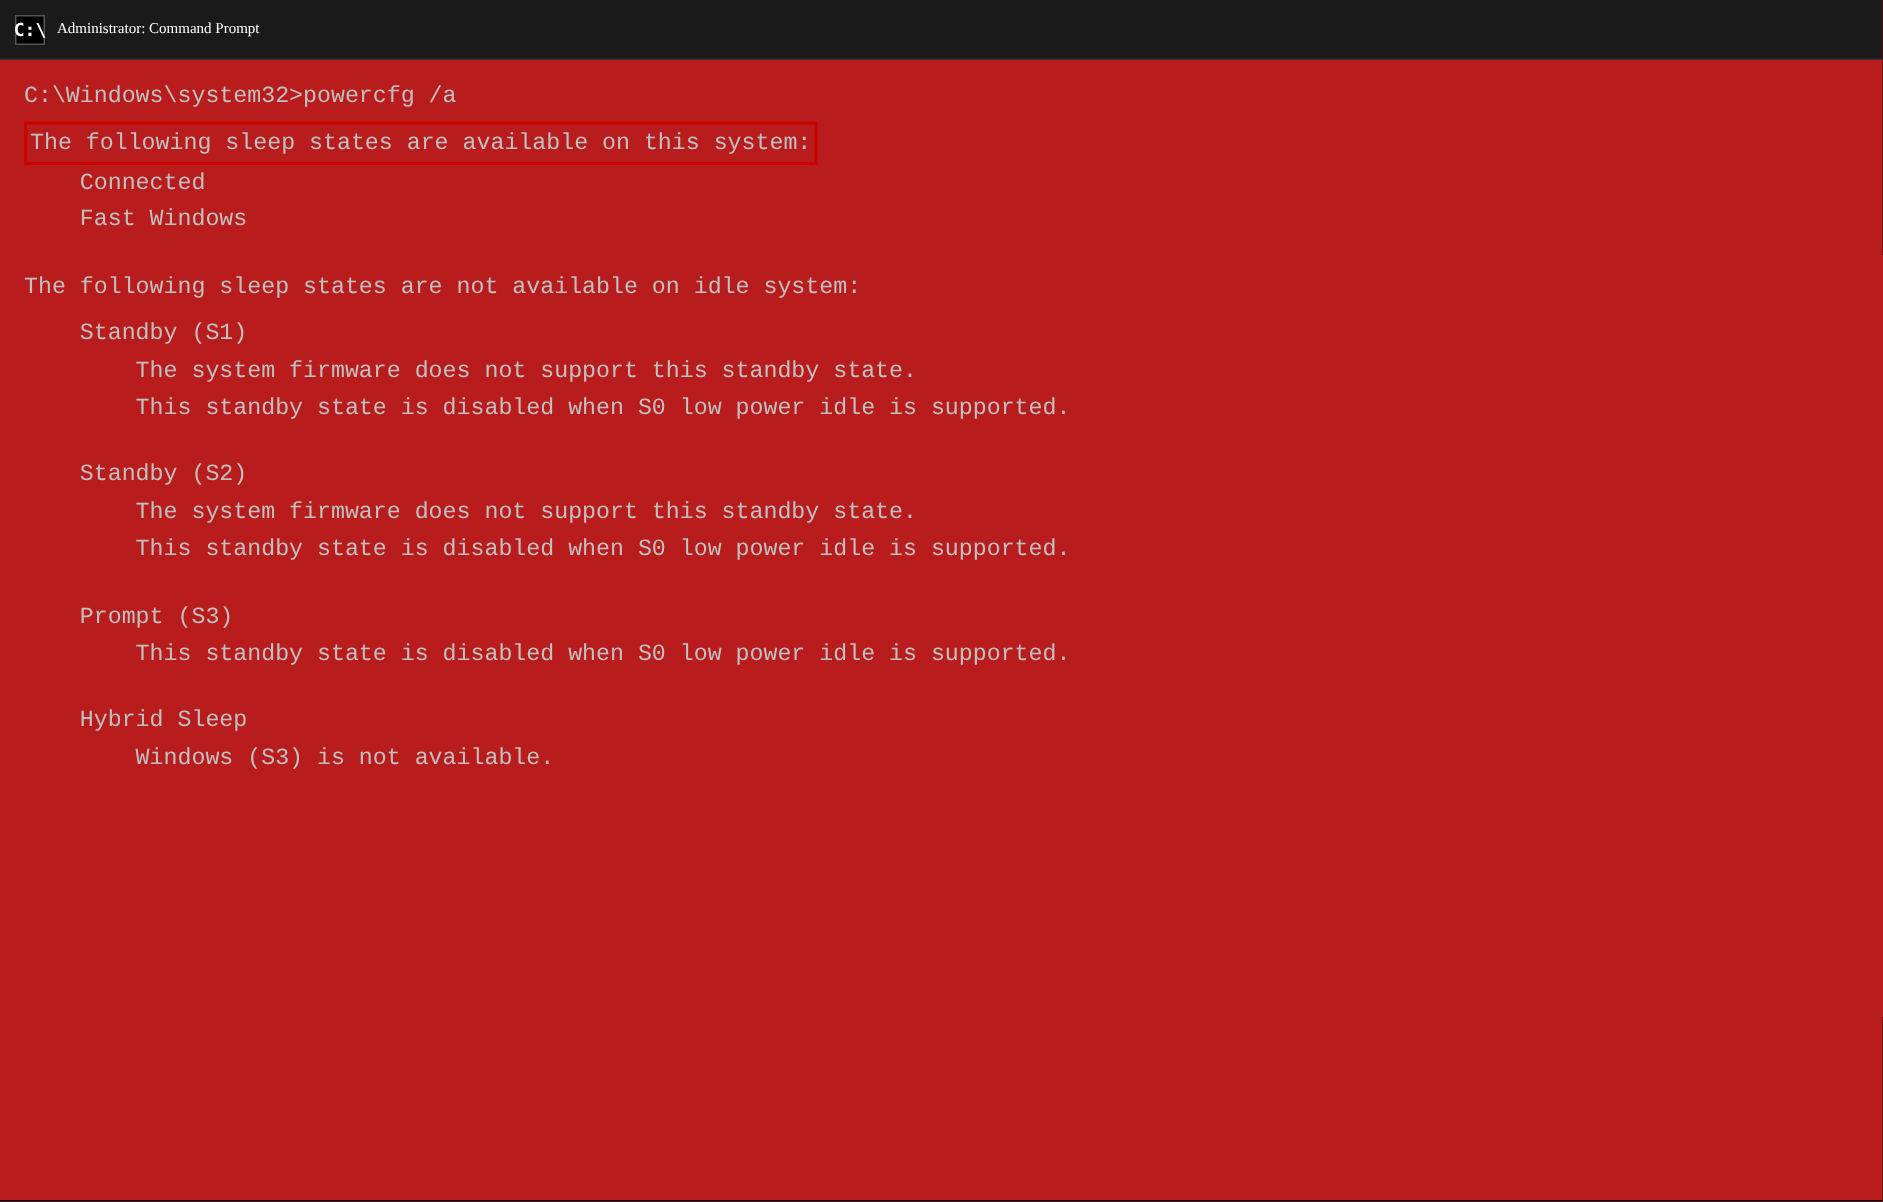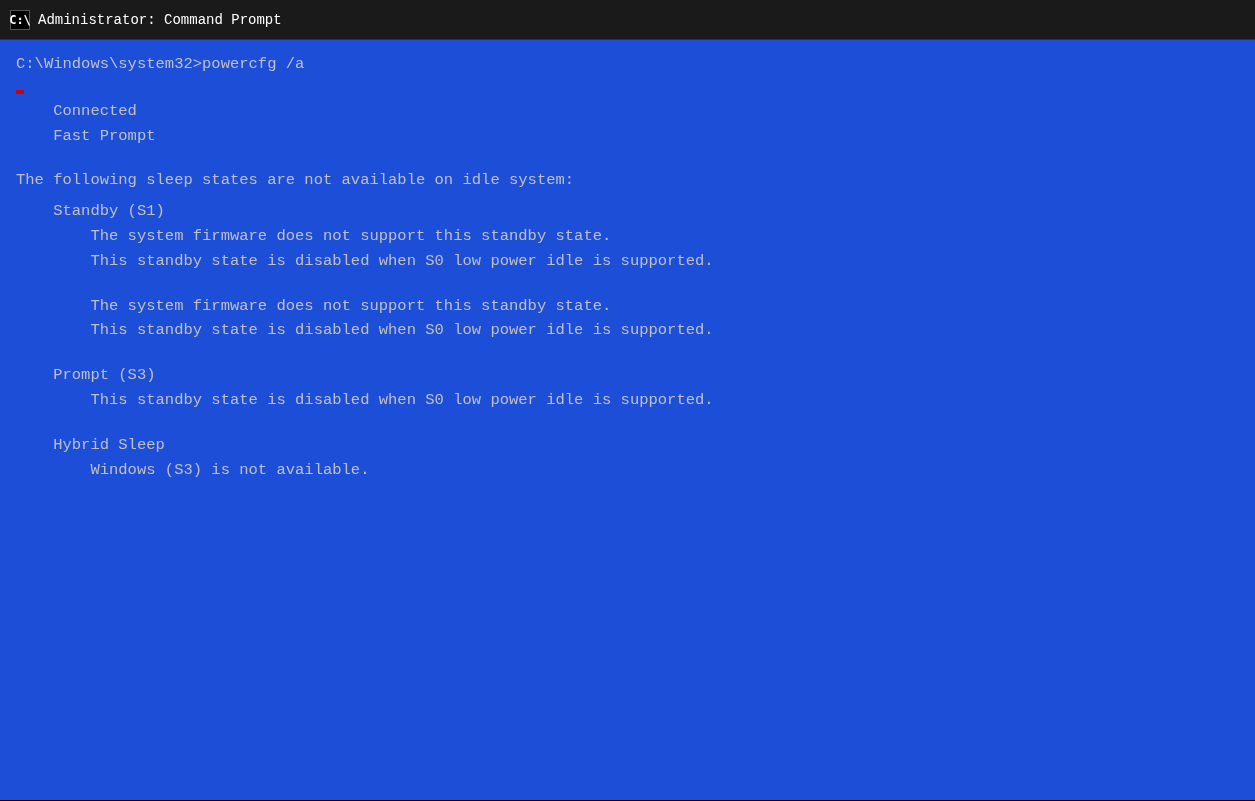"Administrator: Command Prompt" .title-bar-text { font-family: Liberation Mono, monospace -> Liberation Serif, serif; font-size: 14px -> 10px }
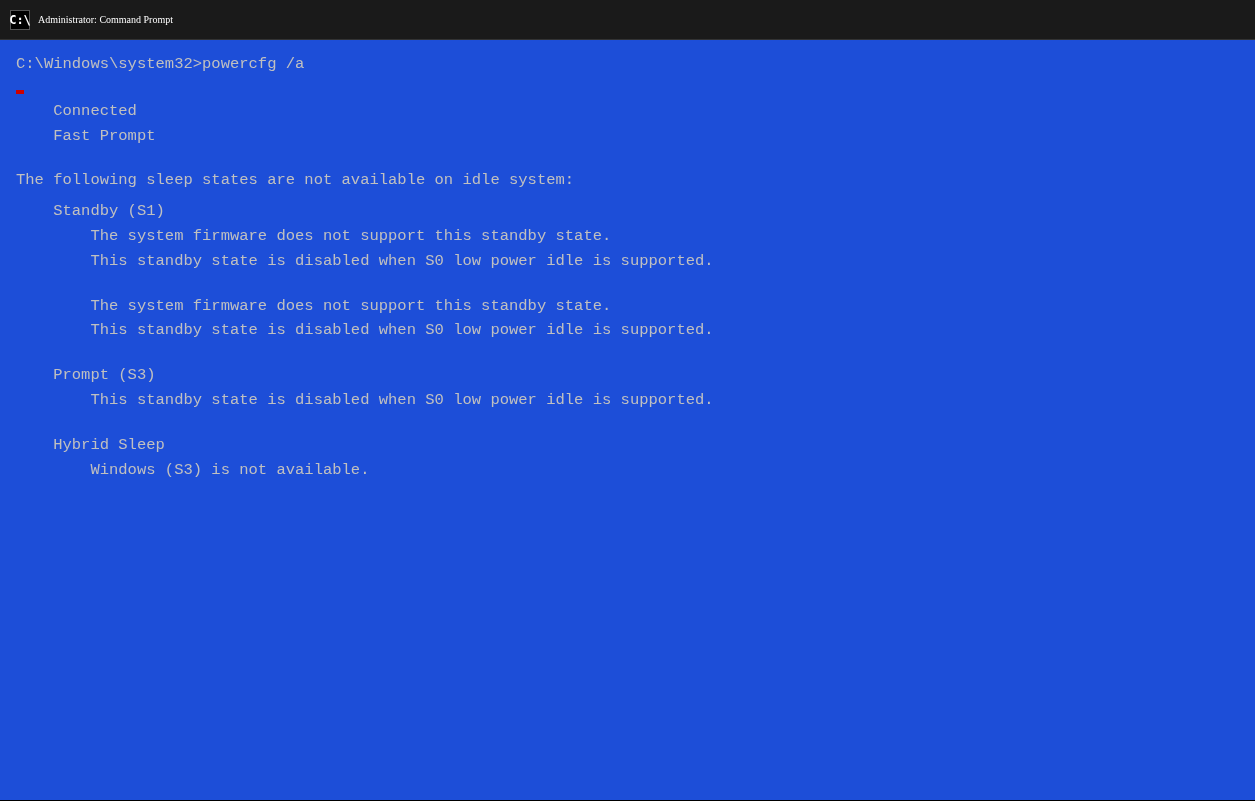"C:\Windows\system32>powercfg /a" .terminal-body { background: #1d4ed8 -> #b91c1c }
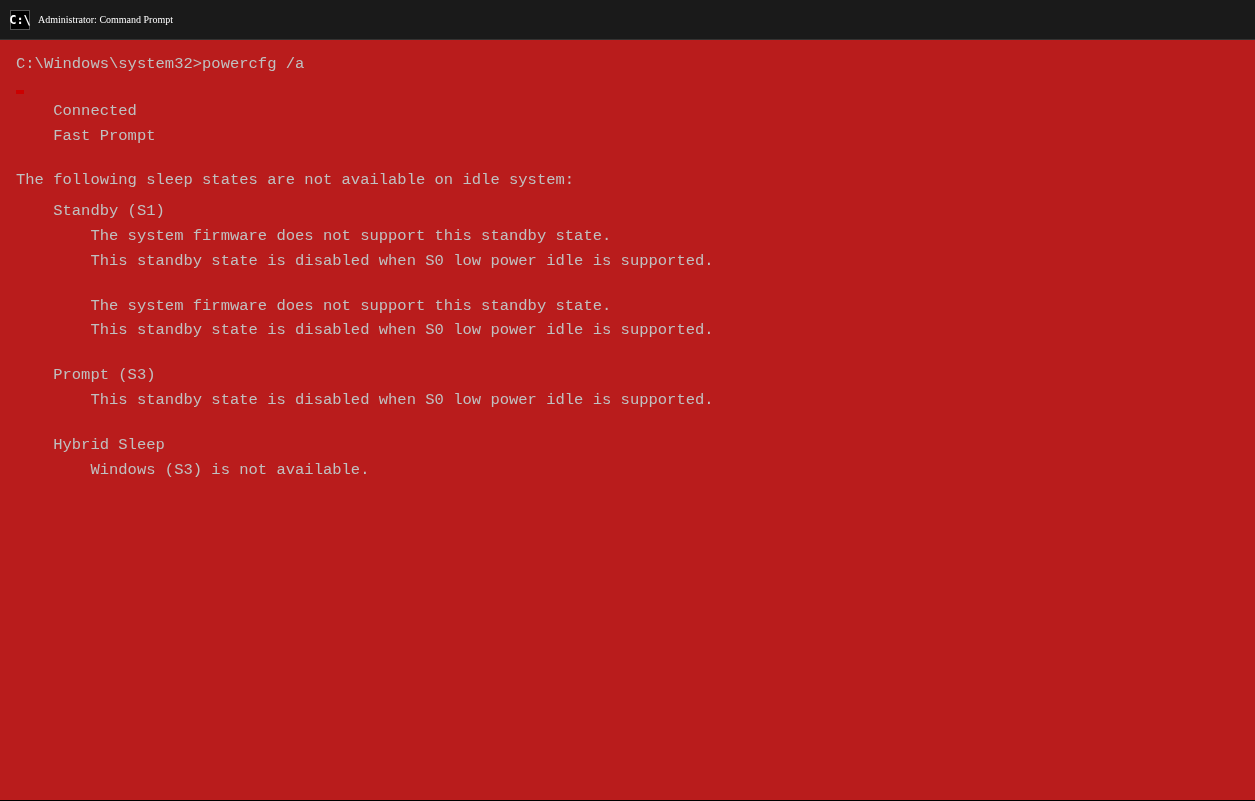"The following sleep states are available" div.cmd-line { html: none -> <div>The following sleep states are available on this system:</div> }
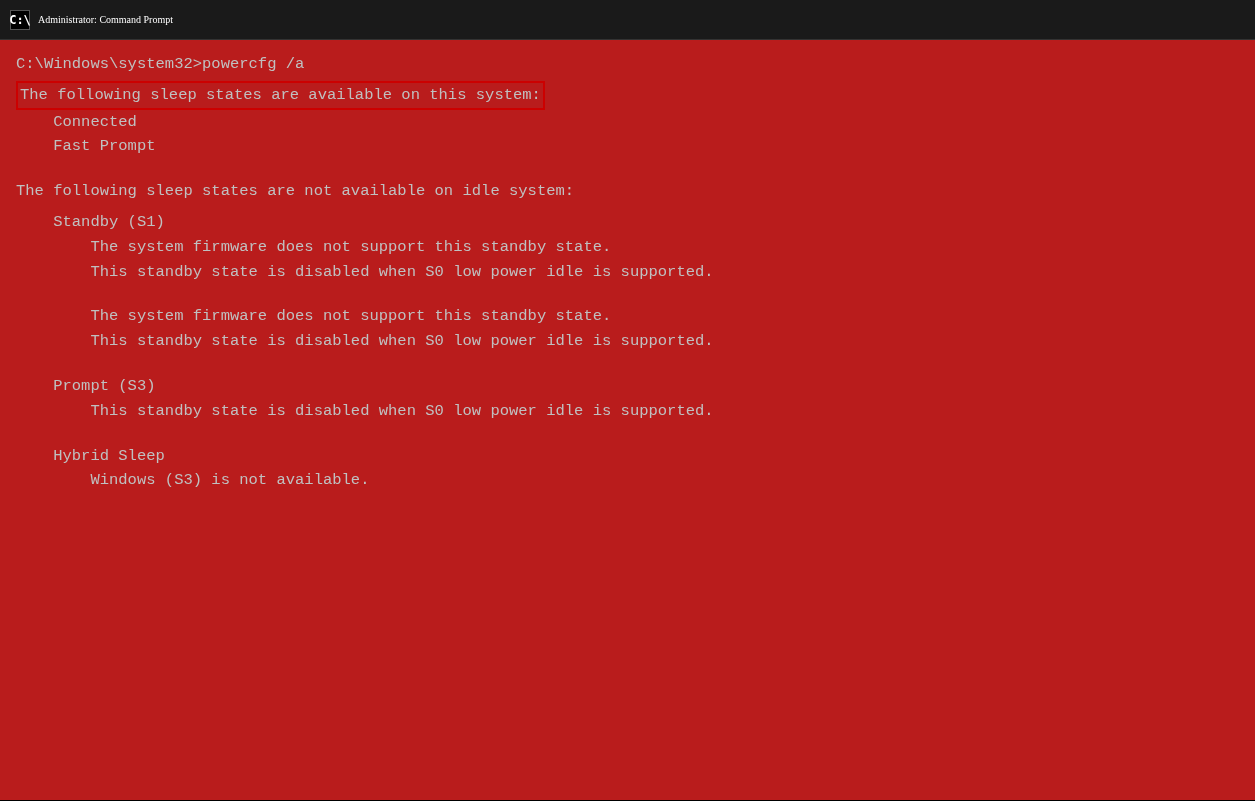"Fast Prompt" div.cmd-line { text: Prompt -> Windows }
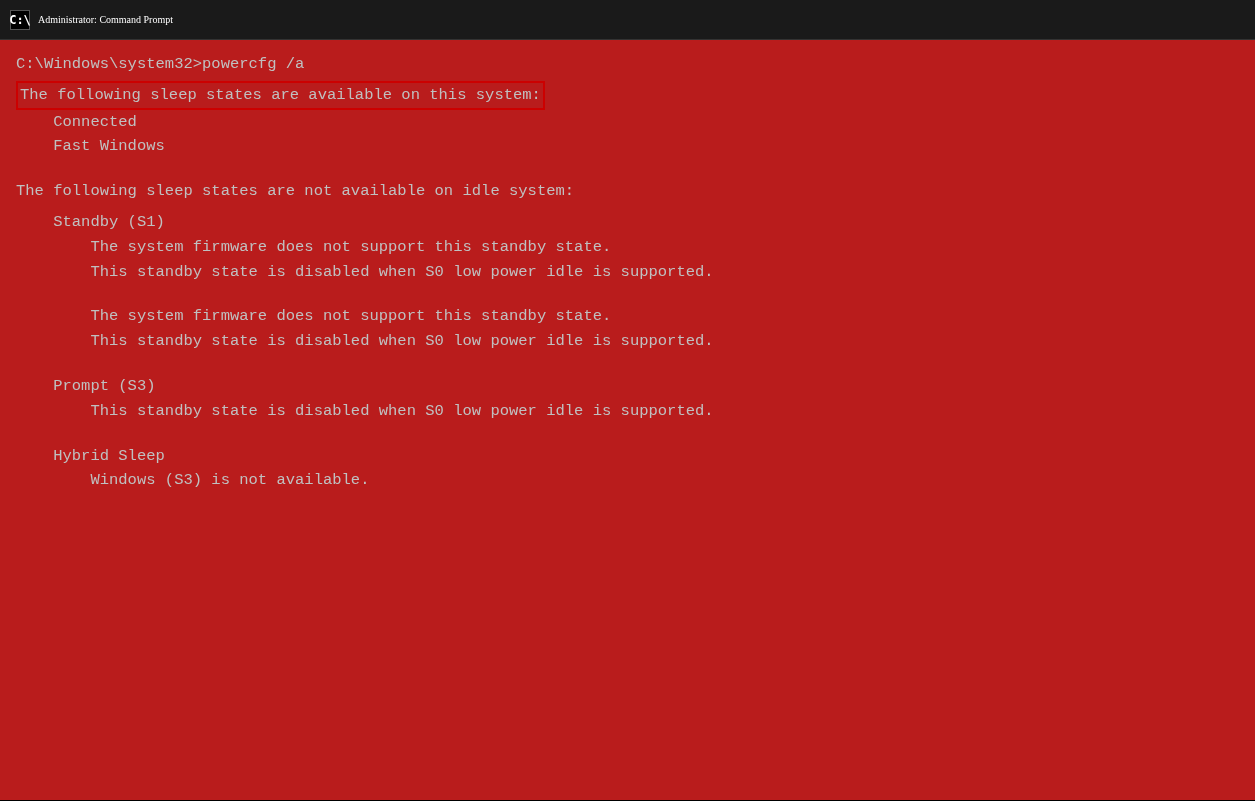"Standby (S2)" div.cmd-line { html: none -> <div> Standby (S2)</div> }
